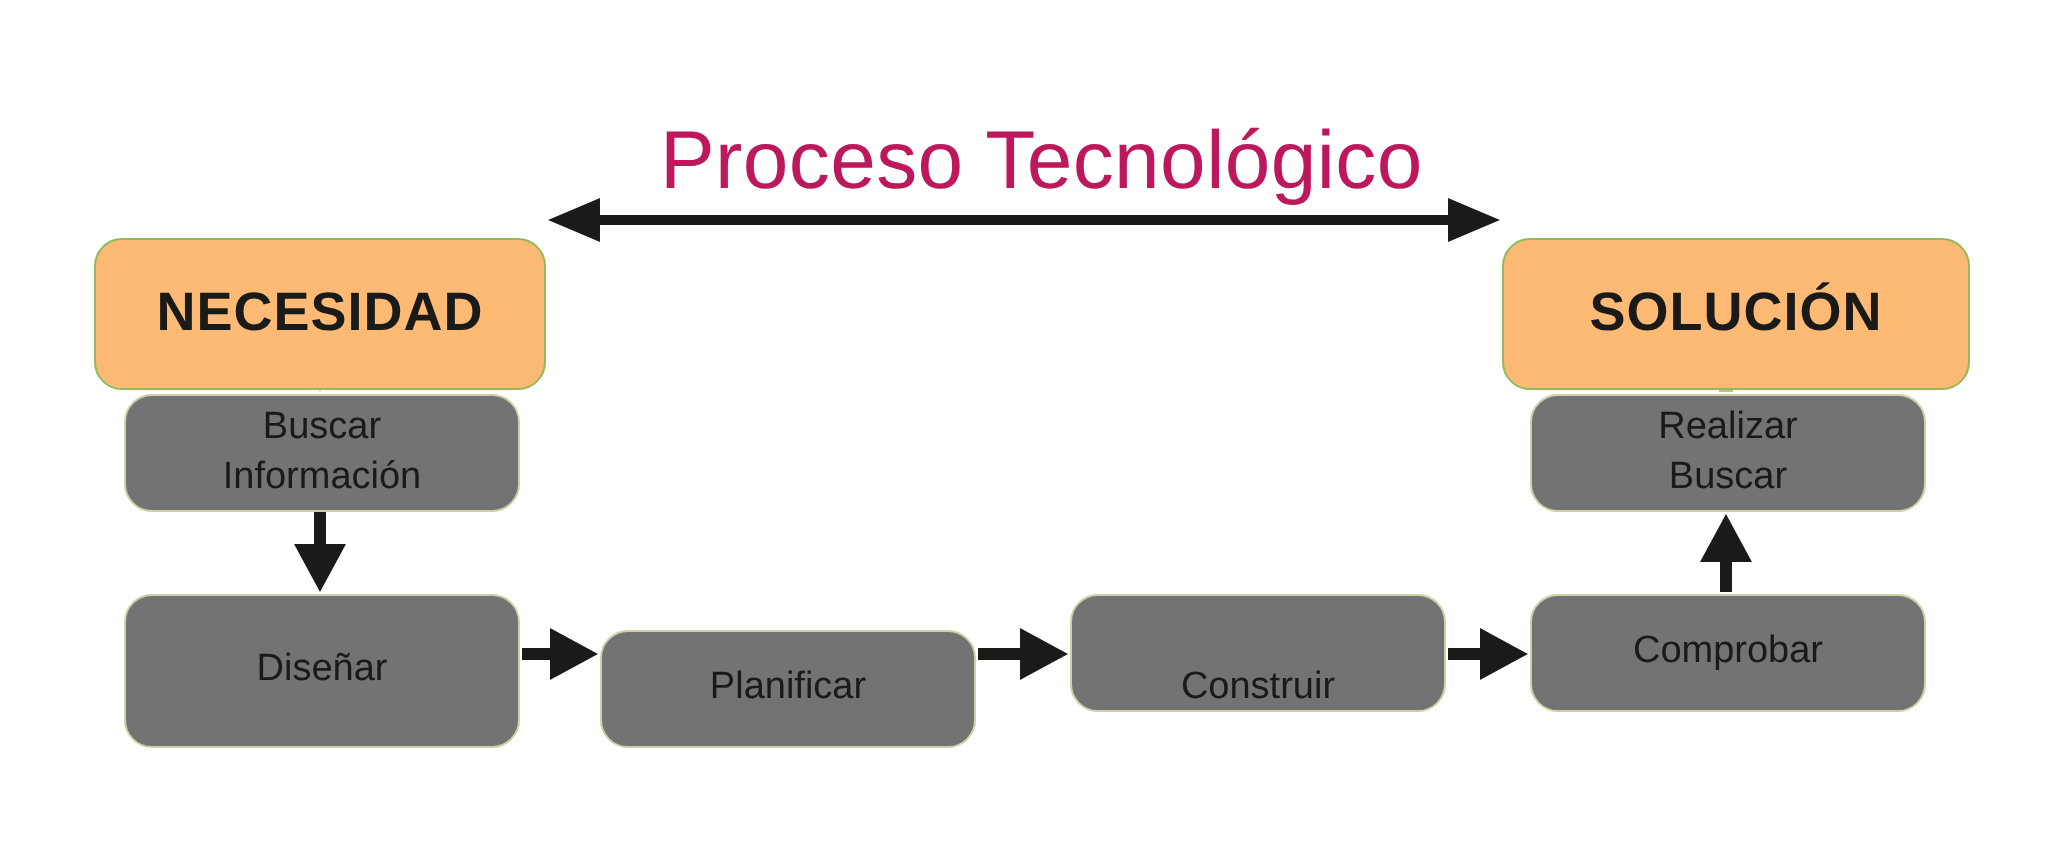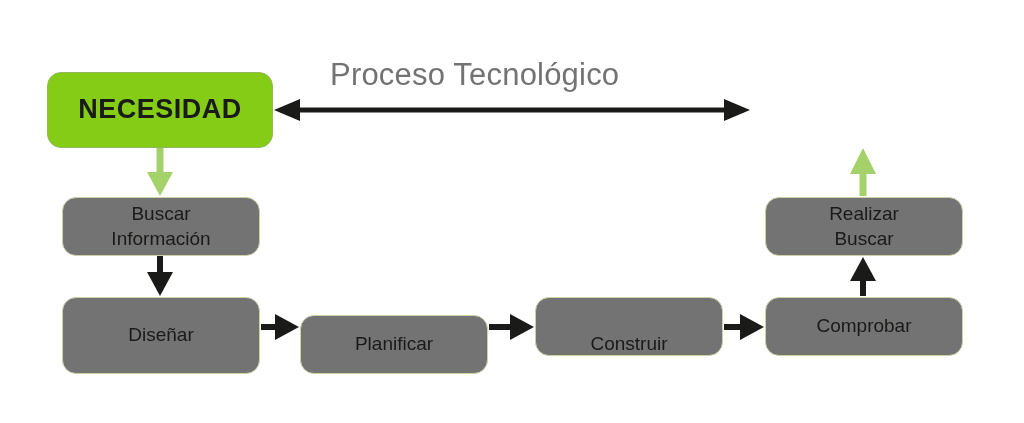"Proceso Tecnológico" .title { color: #737373 -> #be185d; font-size: 31px -> 41px }
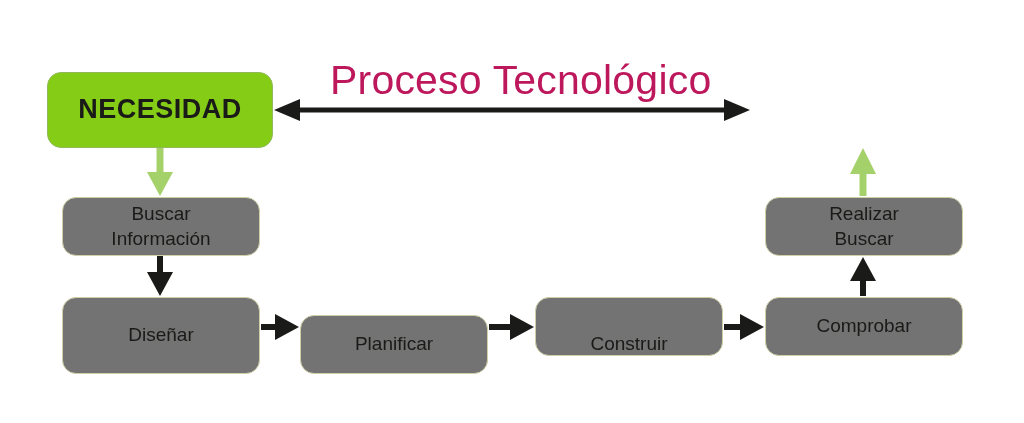"NECESIDAD" .node-green { background: #84cc16 -> #fdba74; margin-top: none -> 47px }
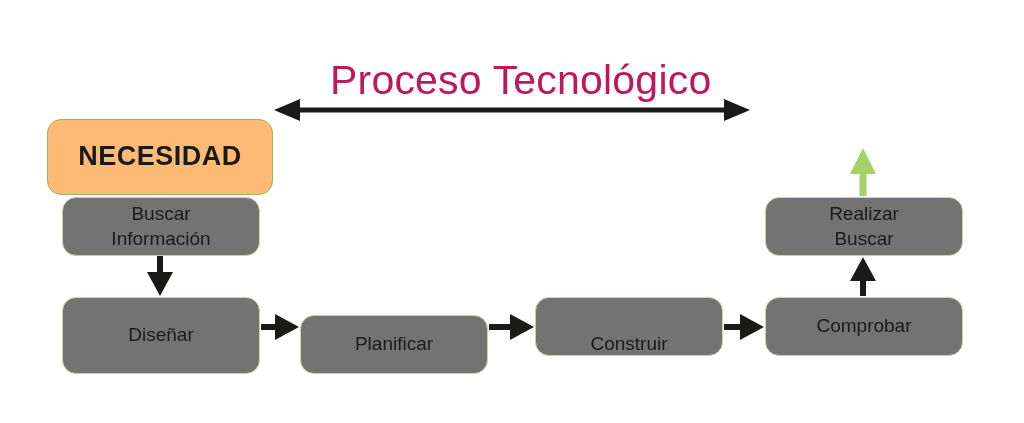"SOLUCIÓN" div.node { html: none -> <div> <span>SOLUCIÓN</span> </div> }
